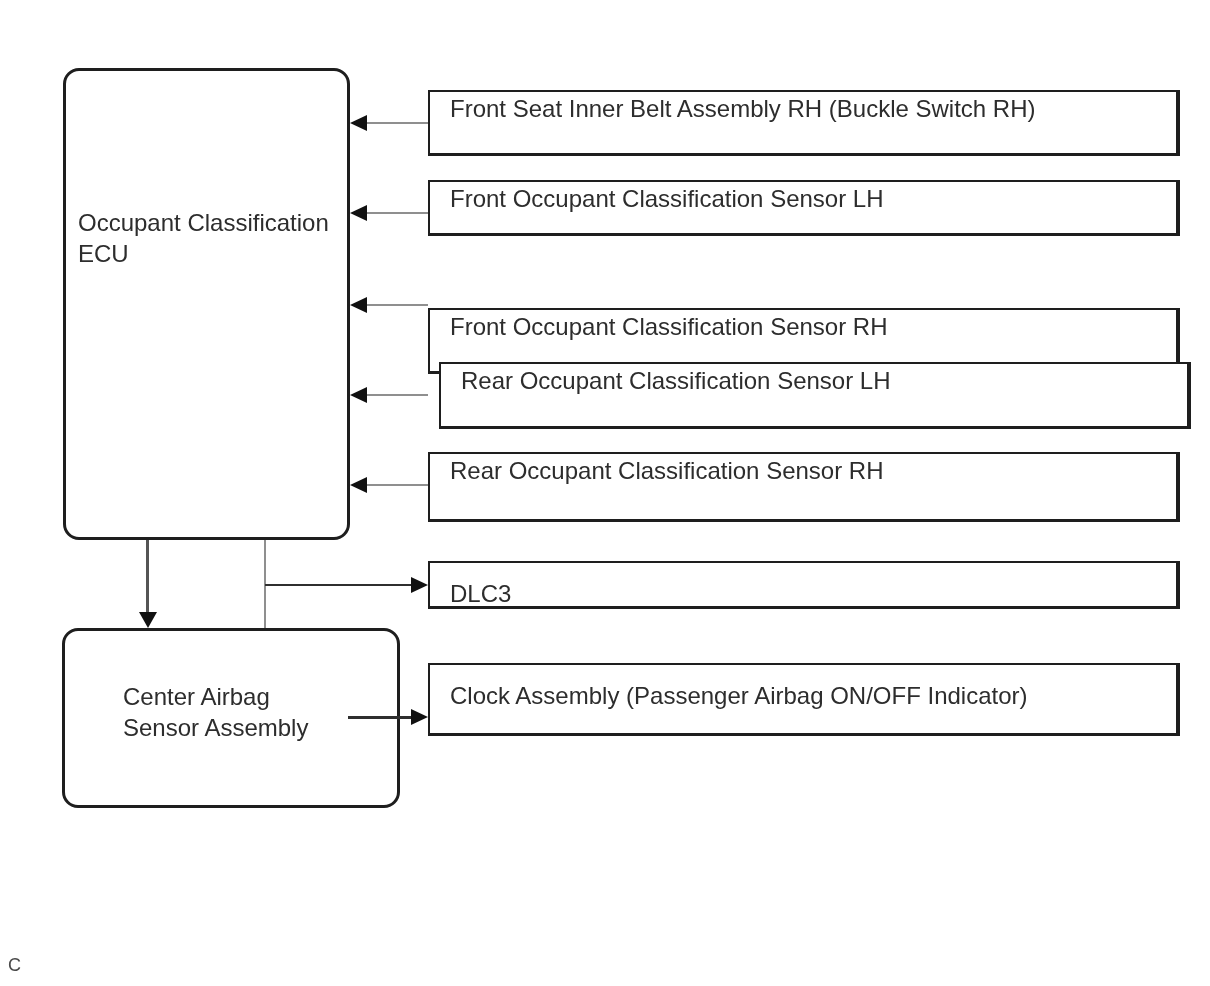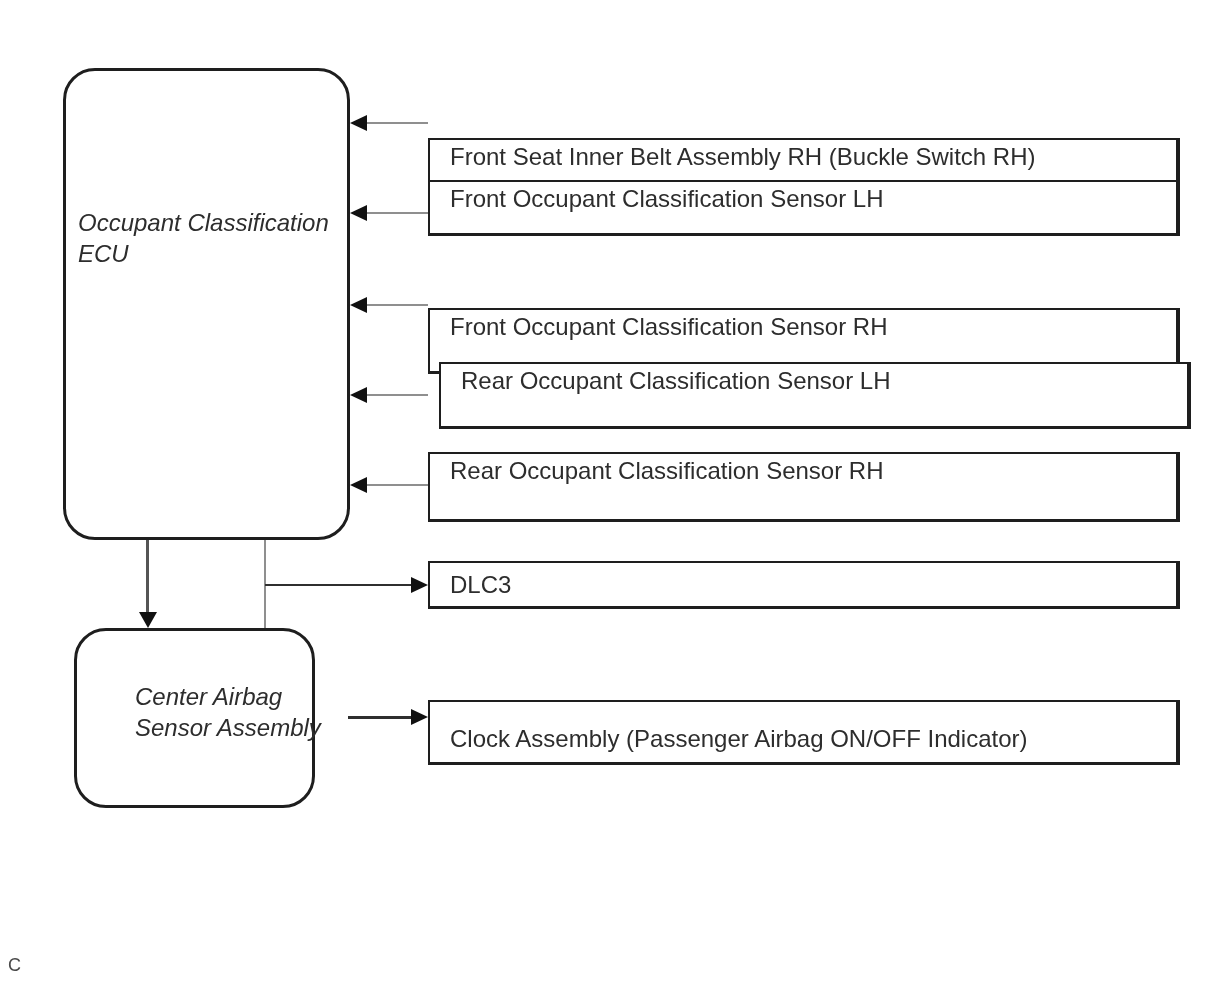"Front Seat Inner Belt Assembly" .b0 { margin-top: 48px -> none }
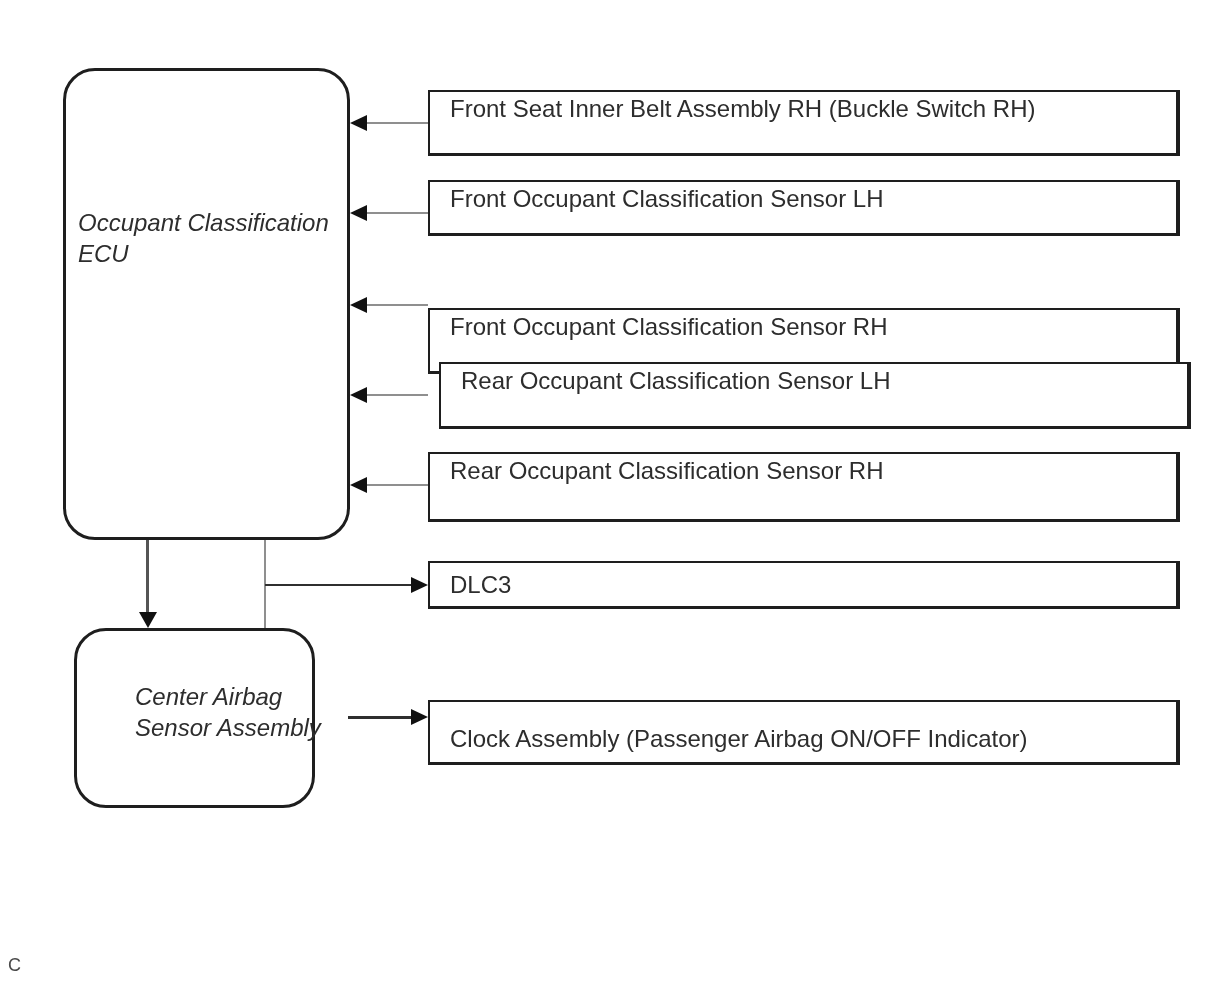"Occupant Classification ECU" .roundbox { border-radius: 32px -> 16px; font-style: italic -> none }
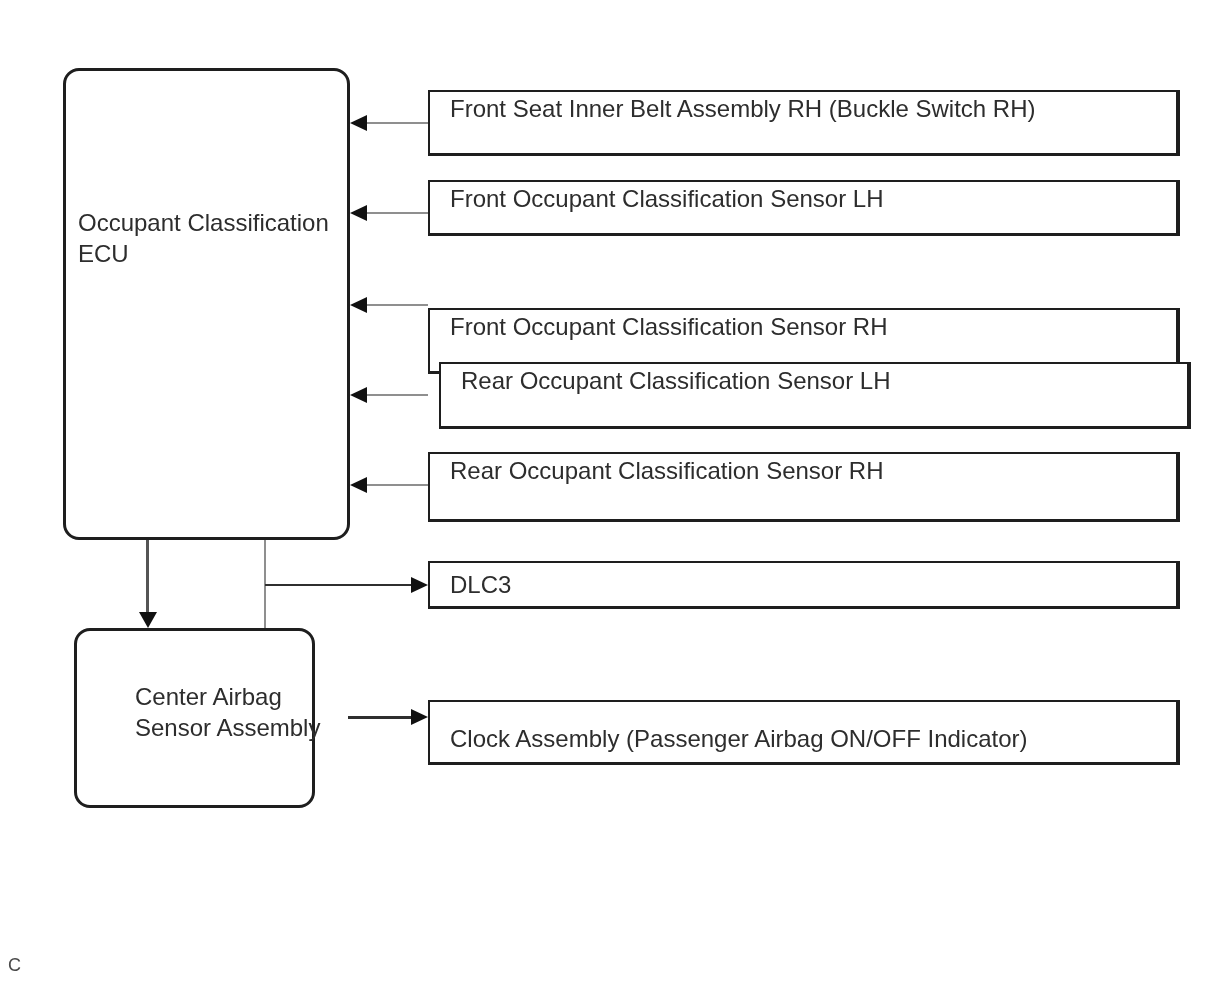"DLC3" .b-dlc { padding-top: 8px -> 17px }
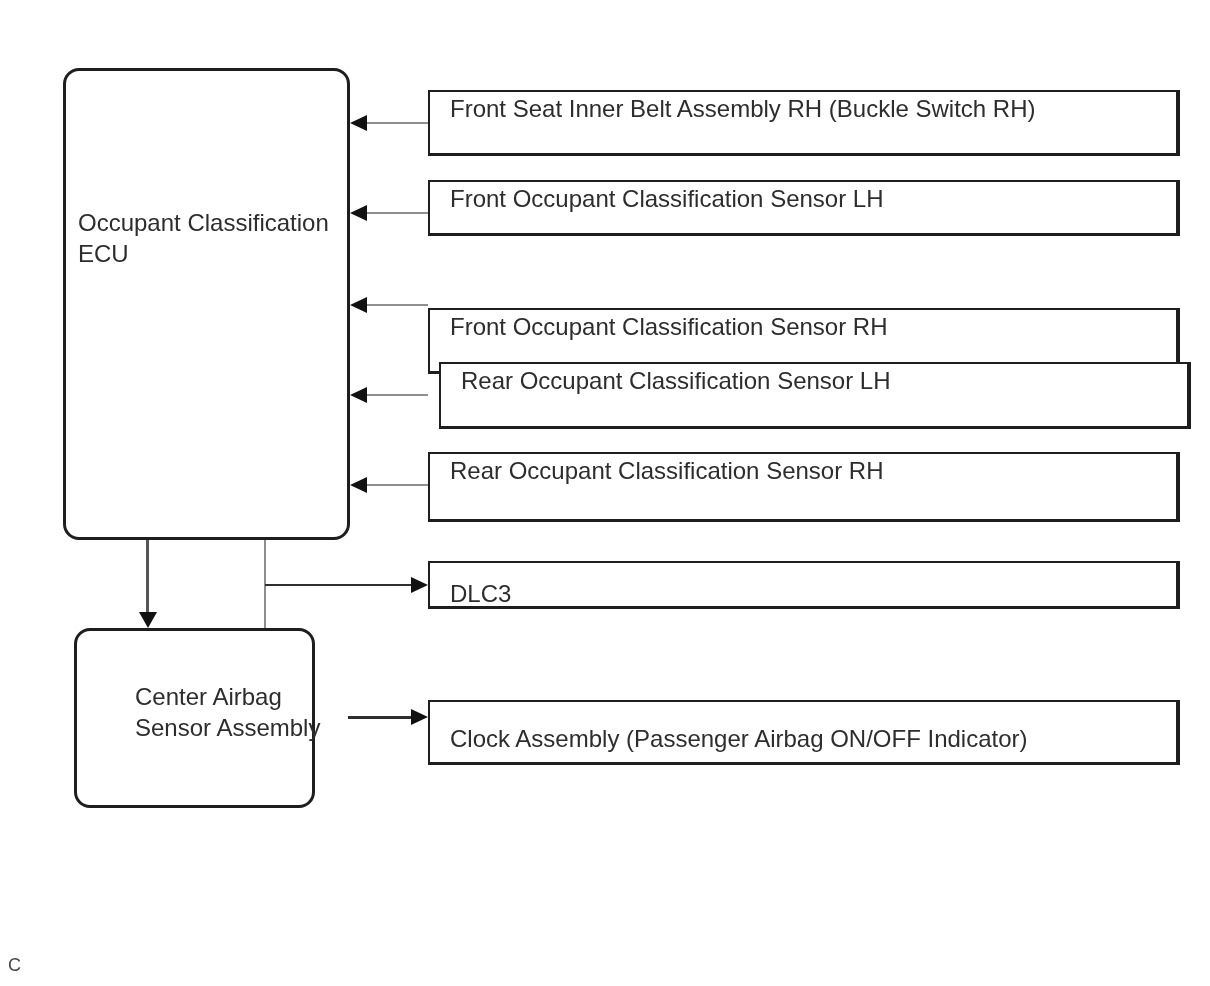"Center Airbag Sensor Assembly" #cas-box { margin-left: 12px -> none; width: 241px -> 338px }
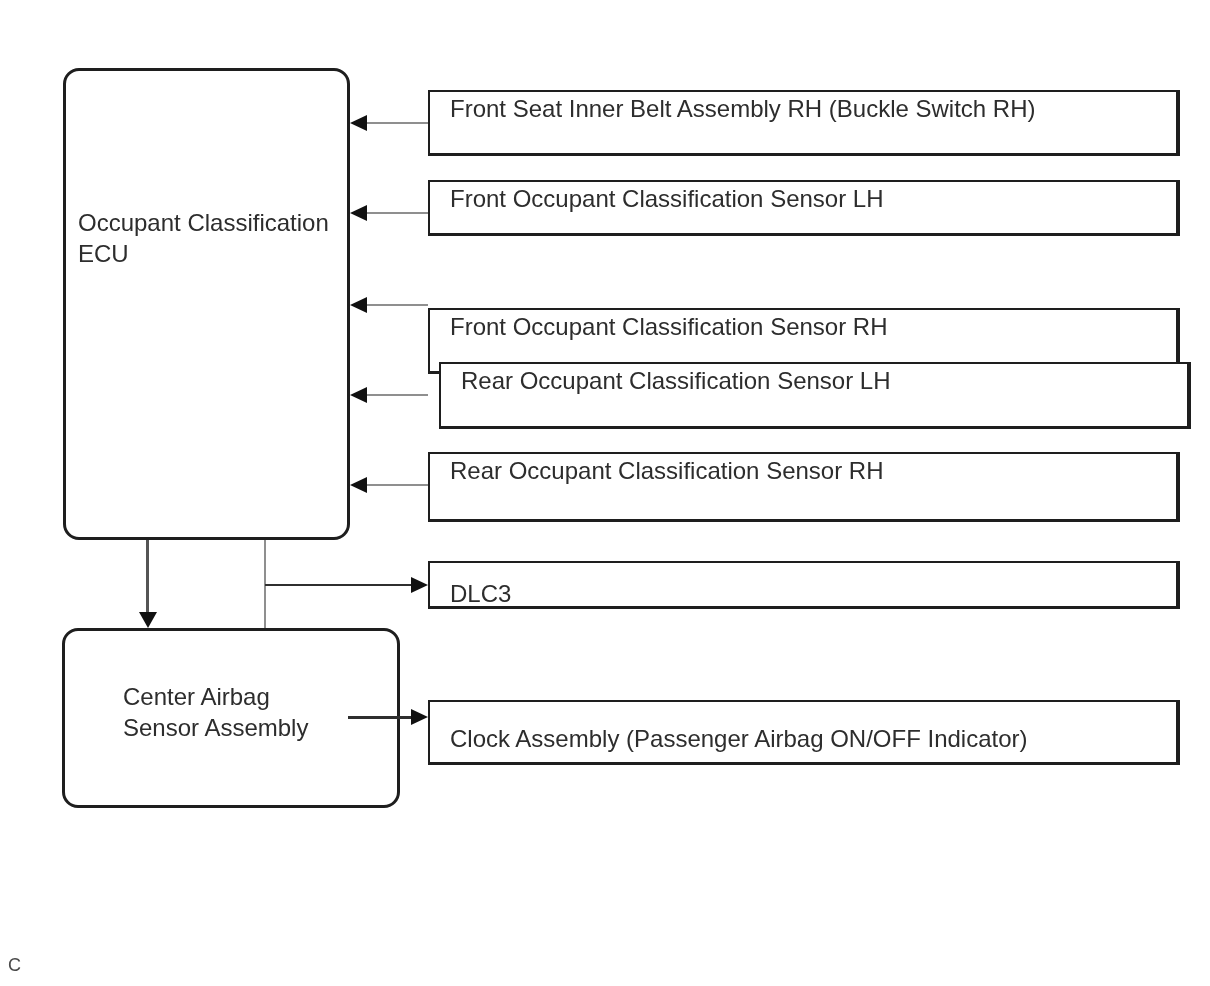"Clock Assembly (Passenger Airbag ON/OFF" .b-clock { height: 65px -> 73px; padding-top: 23px -> 17px; top: 700px -> 663px }
